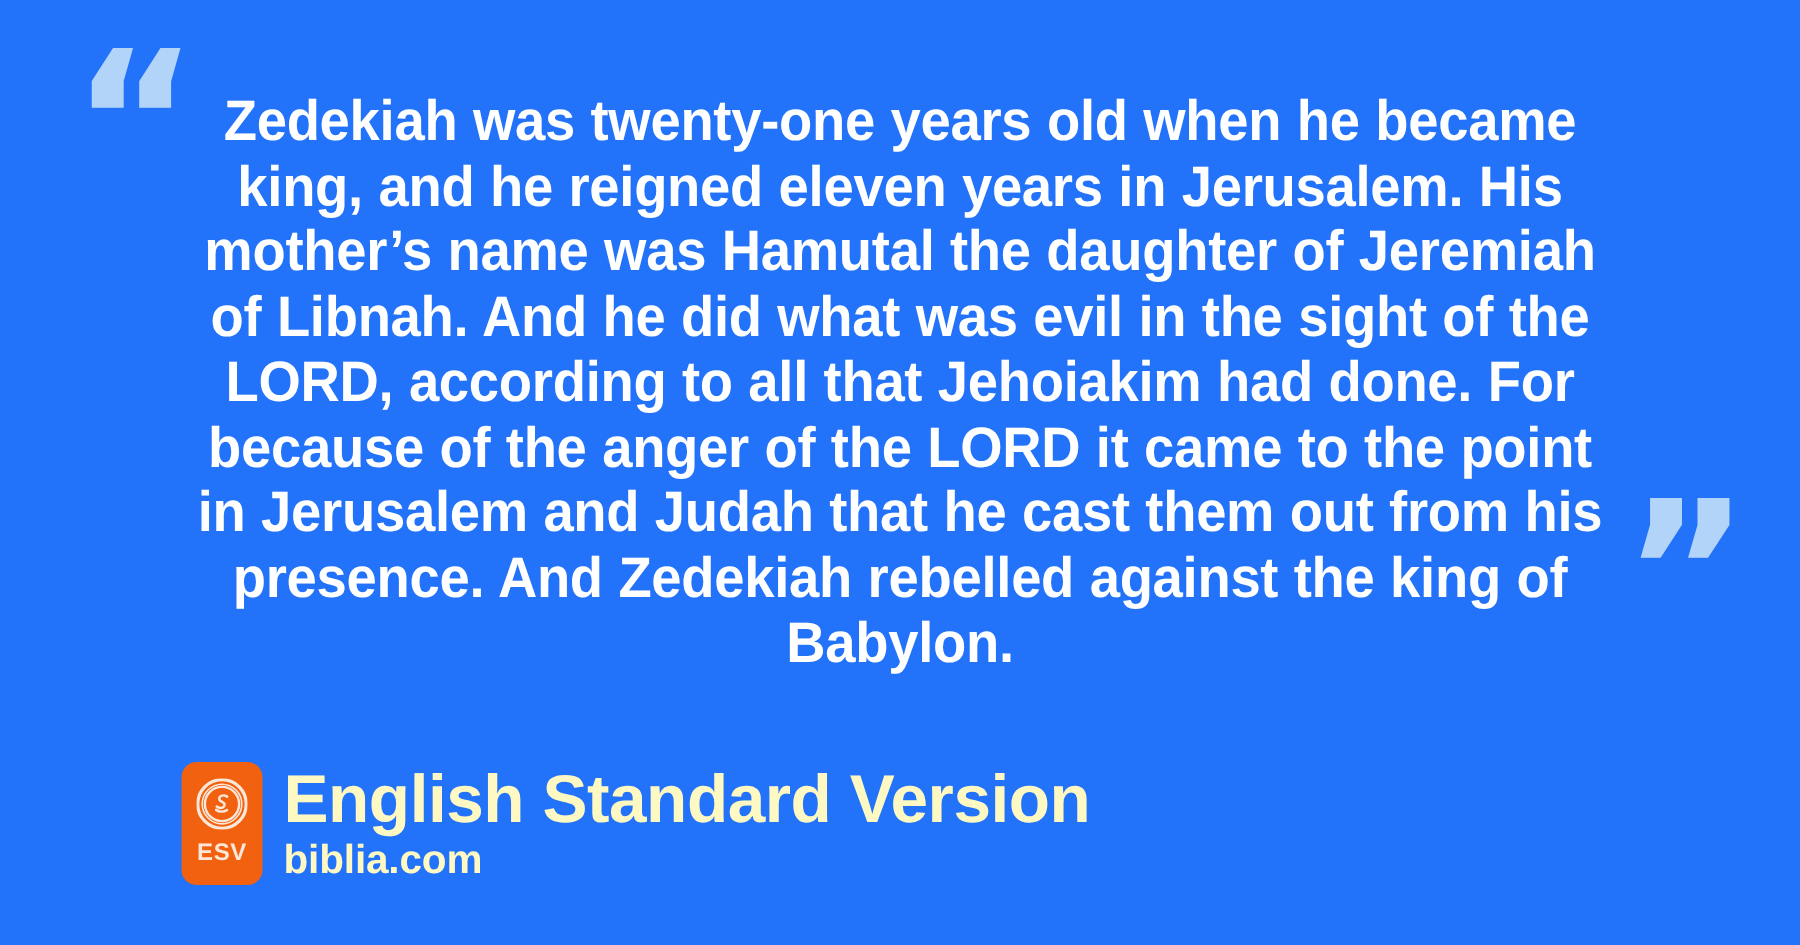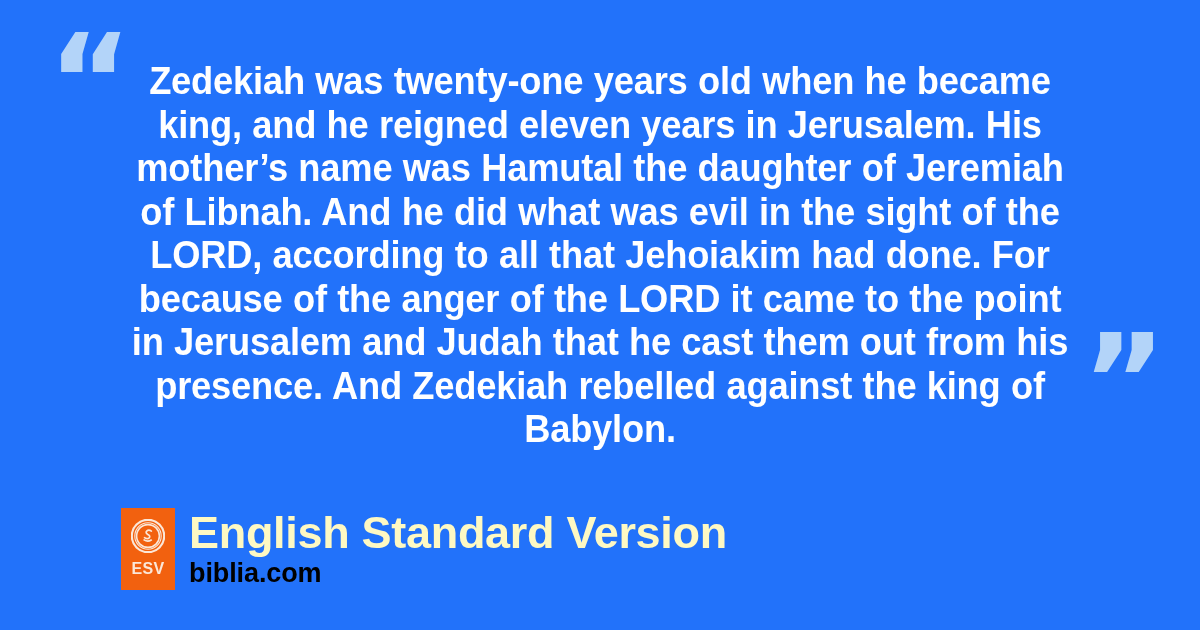"ESV" .esv-badge { border-radius: none -> 10px }
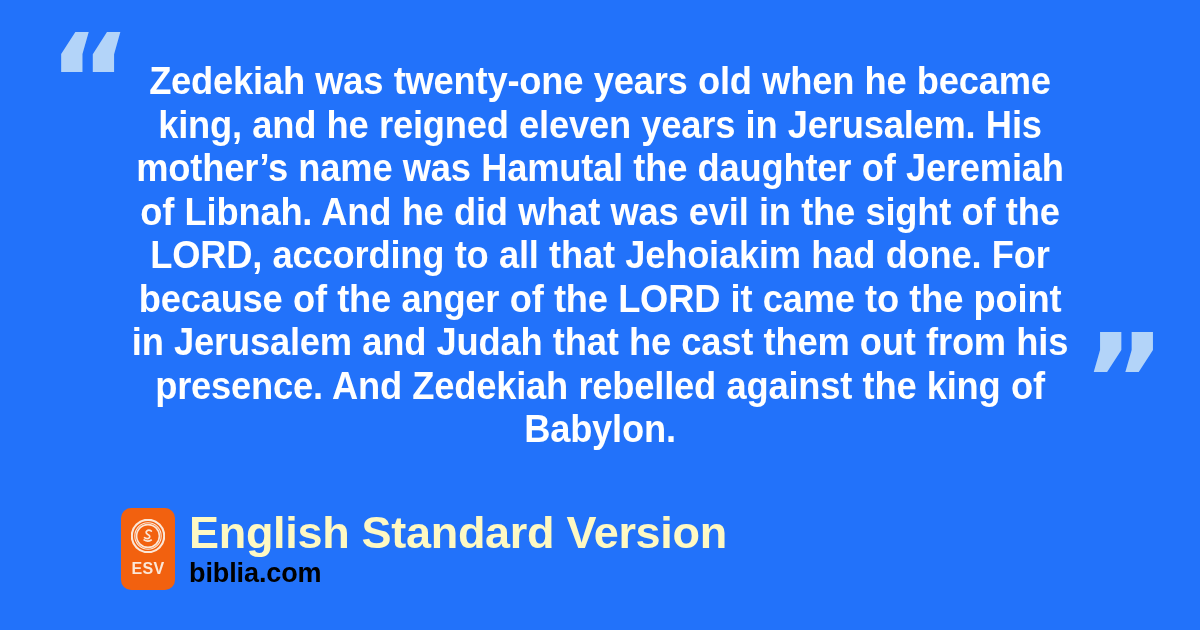"biblia.com" .site-url { color: #000000 -> #fef9c3 }
